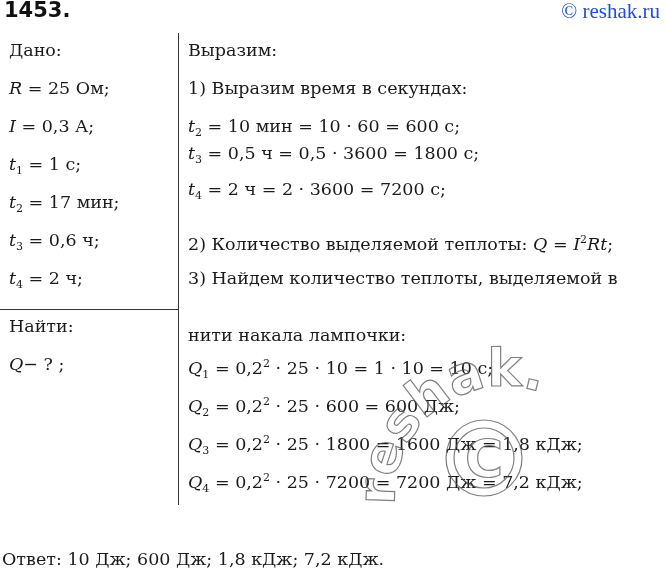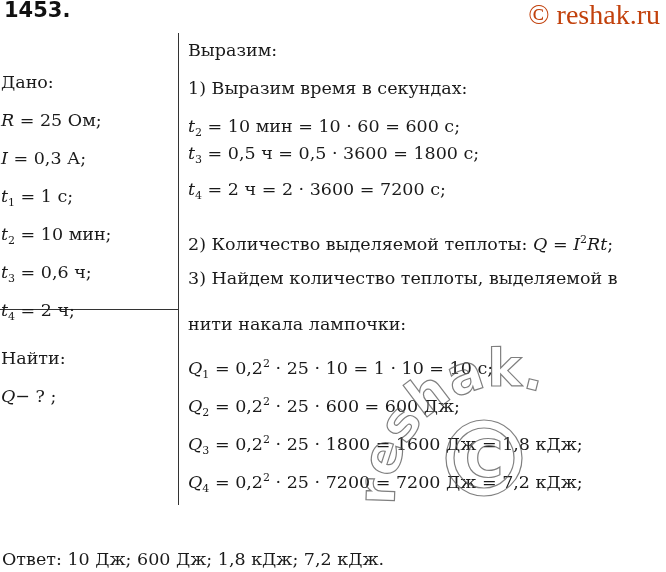"© reshak.ru" .copy { color: #c2410c -> #1d4ed8; font-size: 28px -> 21px }
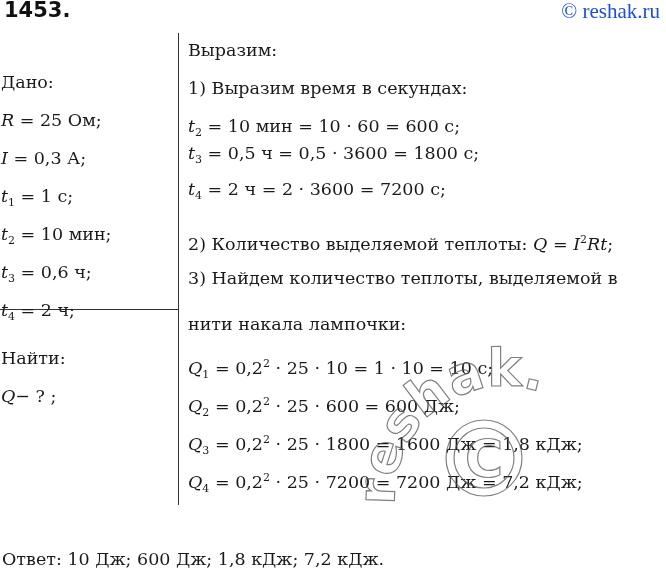"Дано:" .left { left: 1px -> 9px; margin-top: 32px -> none }
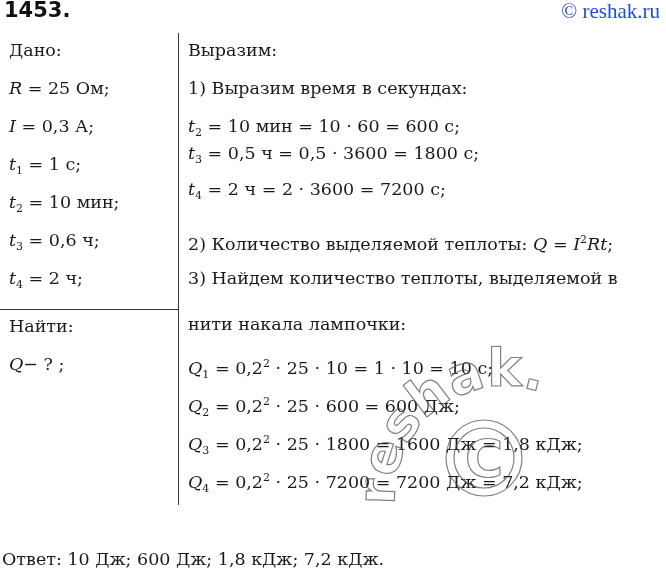"= 10 мин;" span { text: 10 -> 17 }
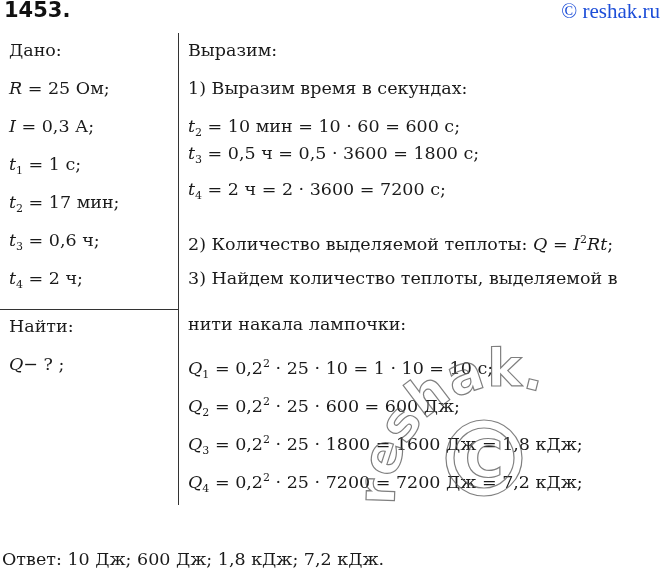"нити накала лампочки:" div.line { top: 313px -> 324px }
